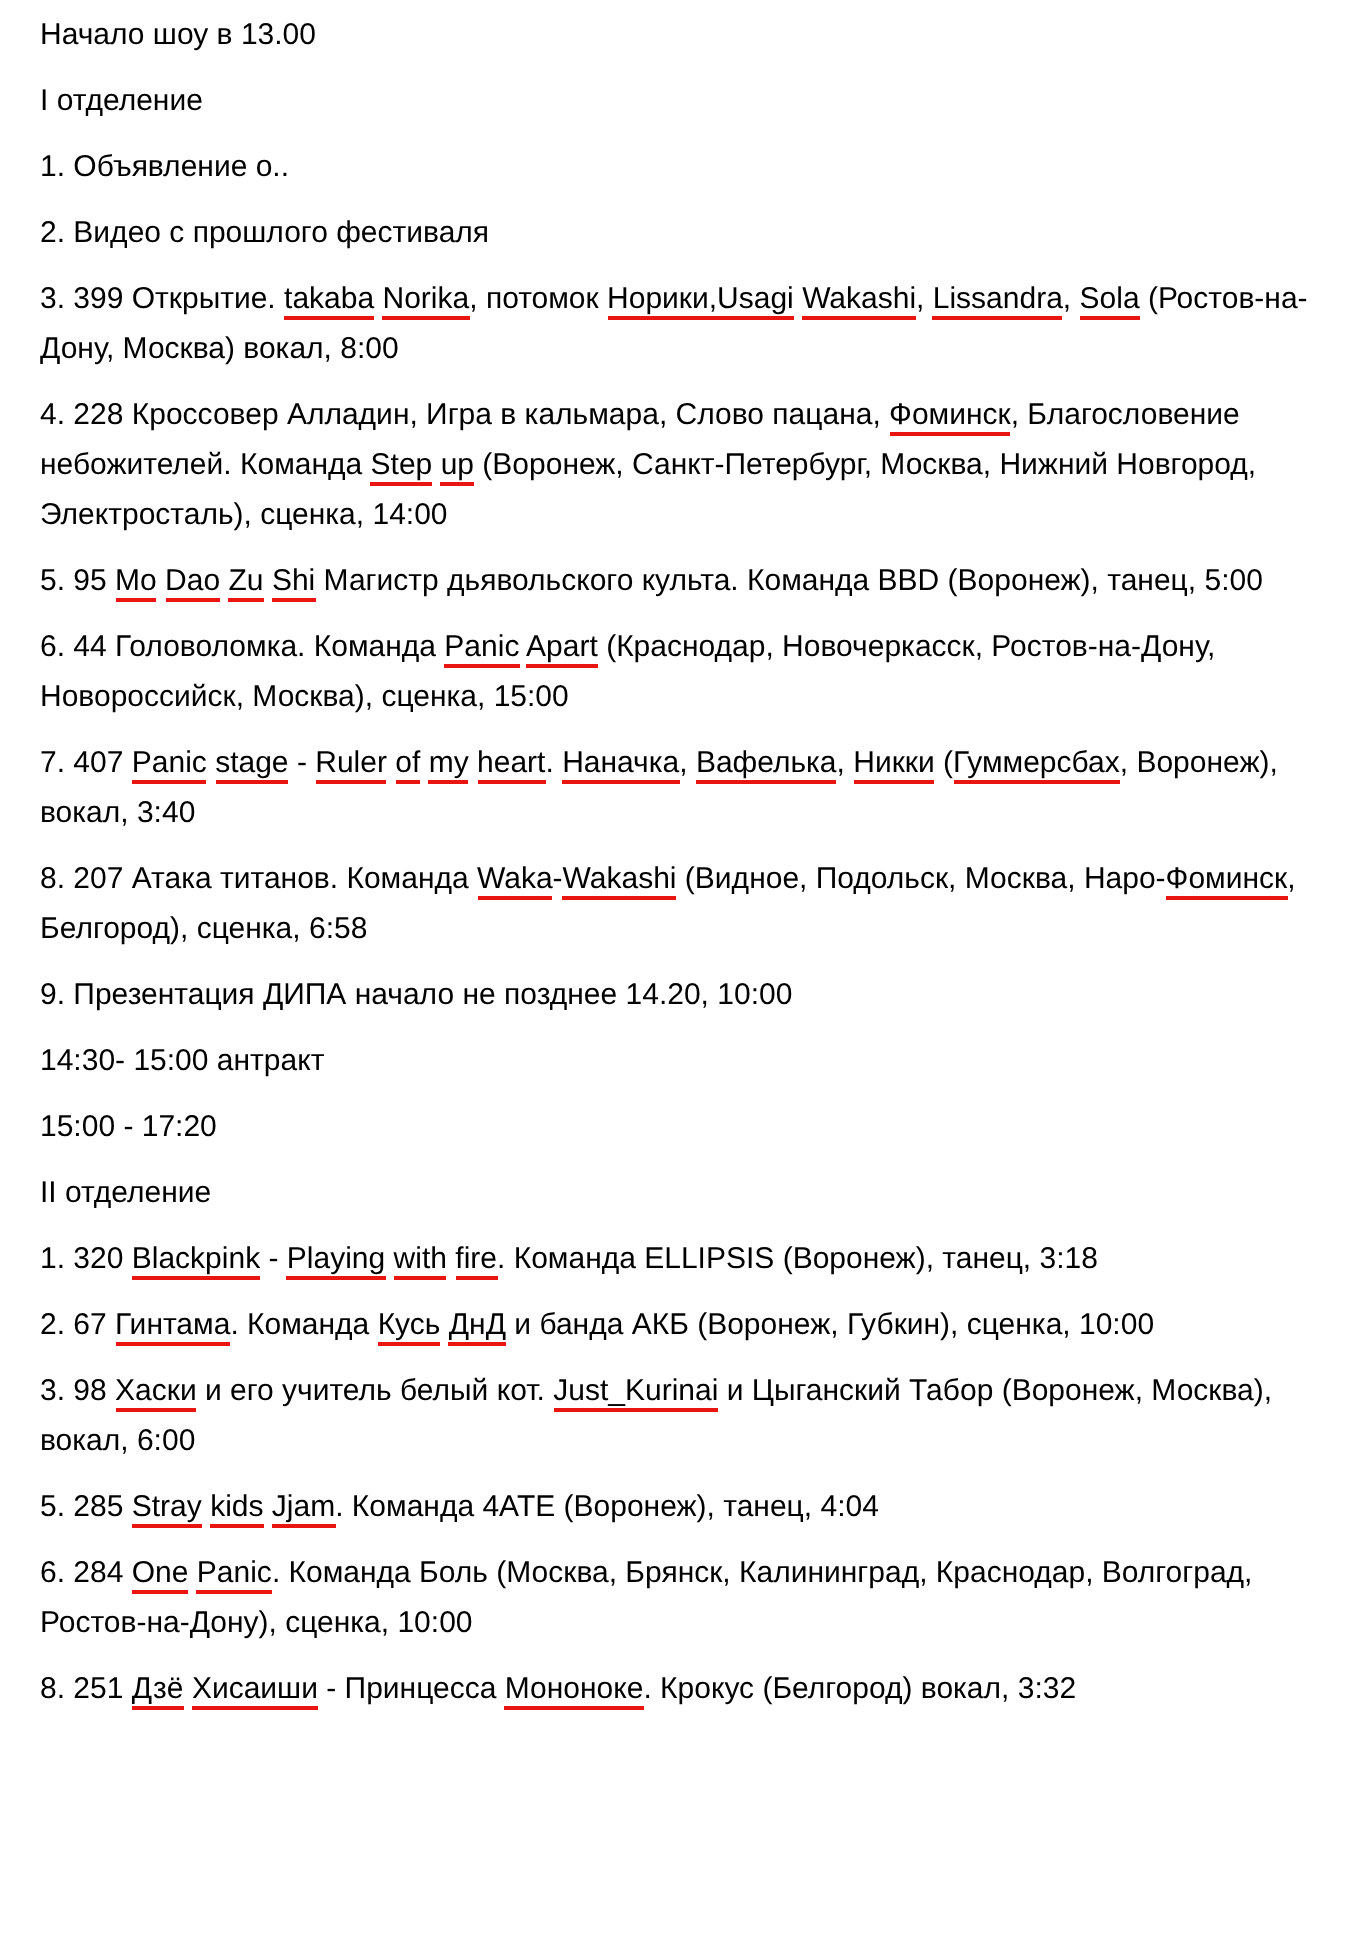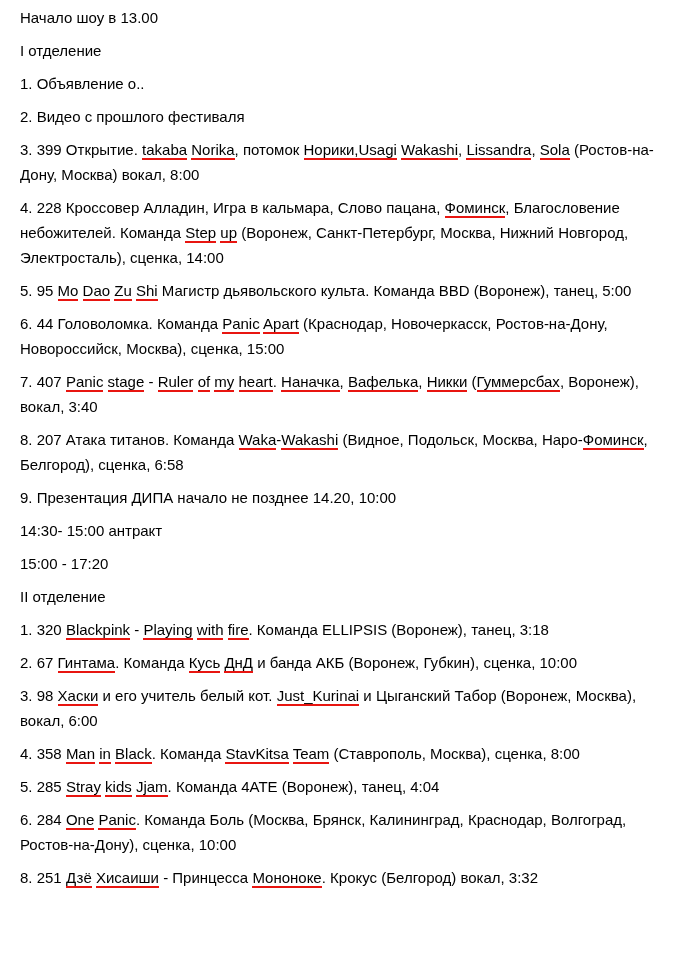"4. 358 Man in Black." p { html: <p> <span>4. 358 <span>Man</span> <span>in</span> <span>Black</span>. Команда <span>StavKitsa</span> <span>Team</span> (Ставрополь, Москва), сценка, 8:00</span> </p> -> none }
